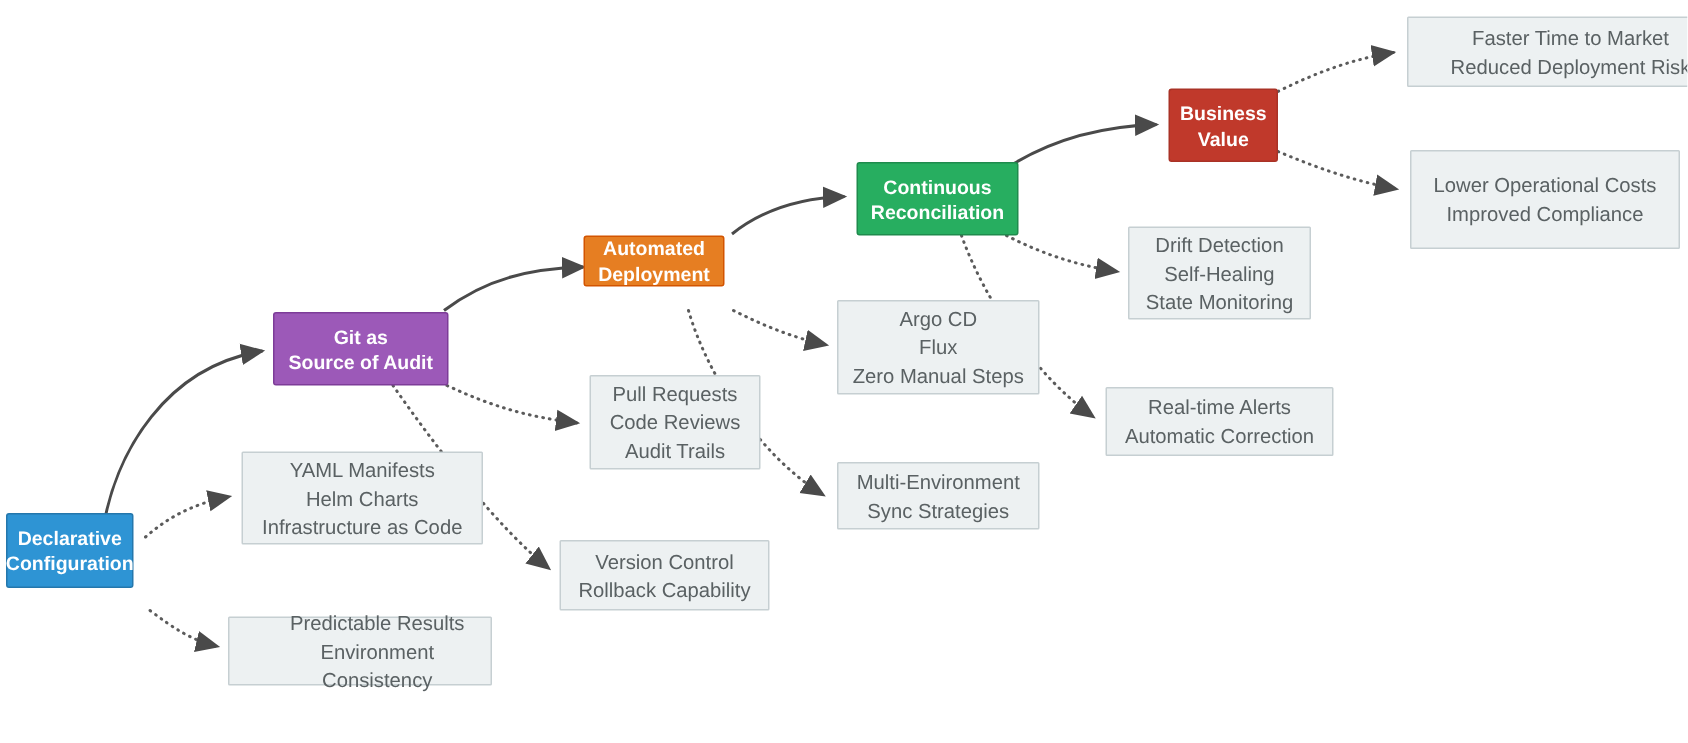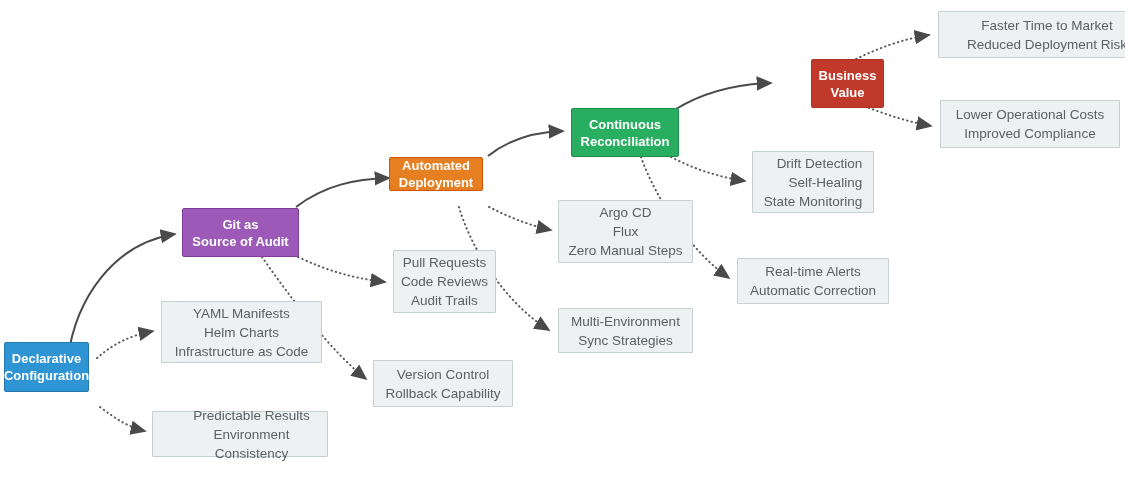"Business" .main-node.red { margin-left: 32px -> none }
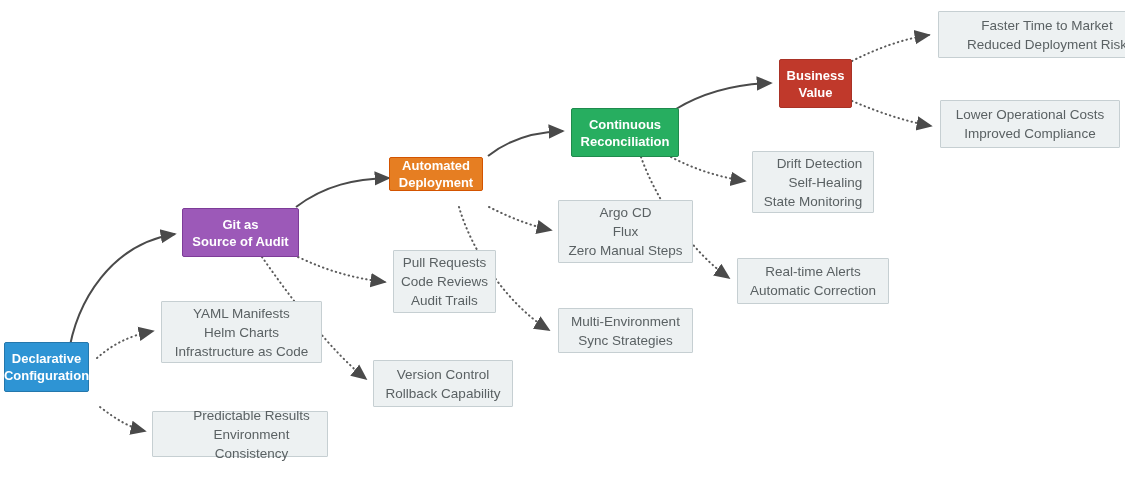"Lower Operational Costs" div.node { height: 48px -> 66px }
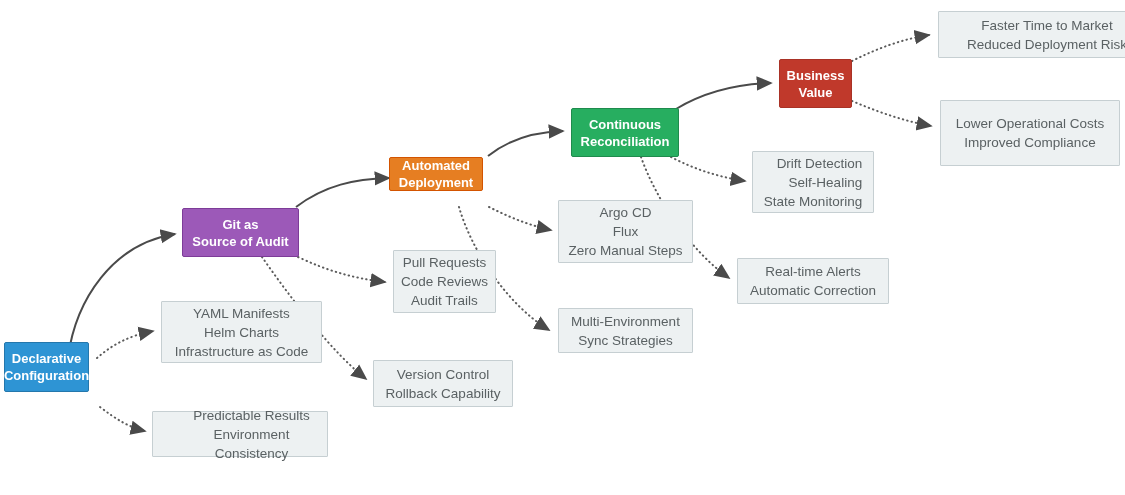"Drift Detection" div.node { text-align: right -> none }
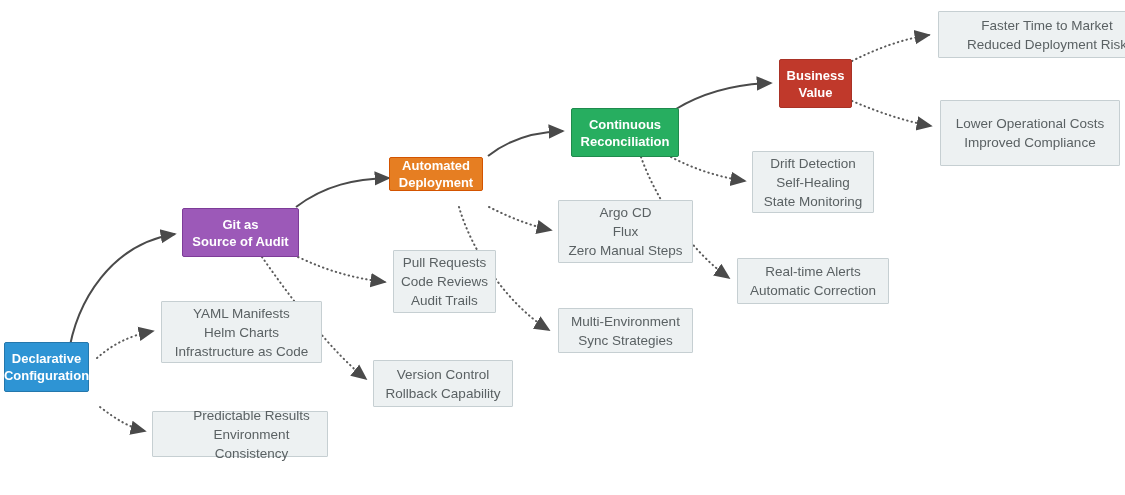"Pull Requests" div.node { width: 103px -> 114px }
